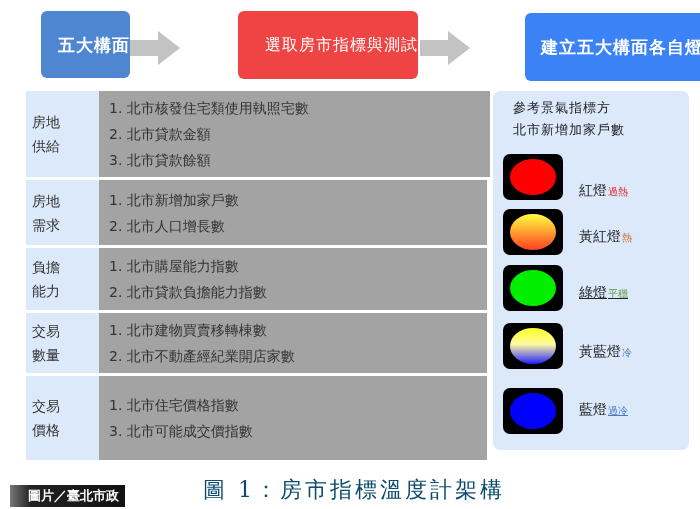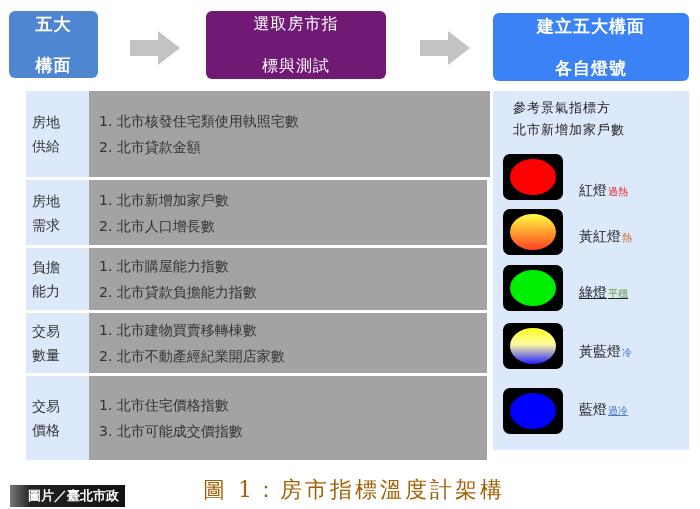"五大" .hdr-box { flex-direction: column -> row; justify-content: space-between -> flex-end; margin-left: none -> 32px }
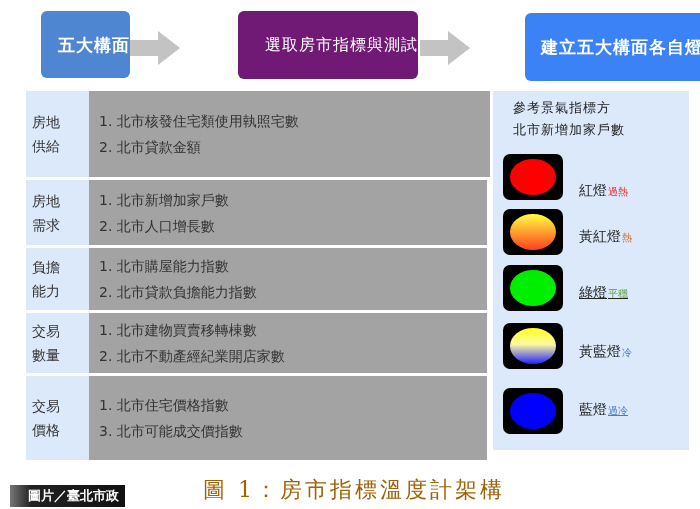"選取房市指" .hdr-2 { background: #701a75 -> #ef4444 }
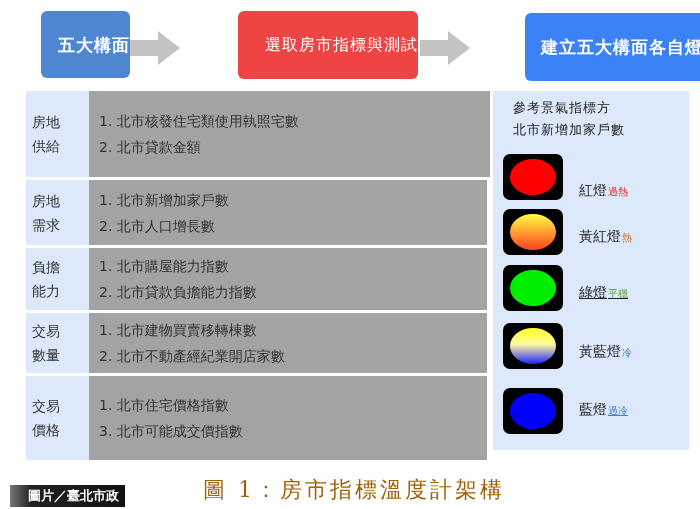"參考景氣指標方" .legend { border-radius: none -> 7px }
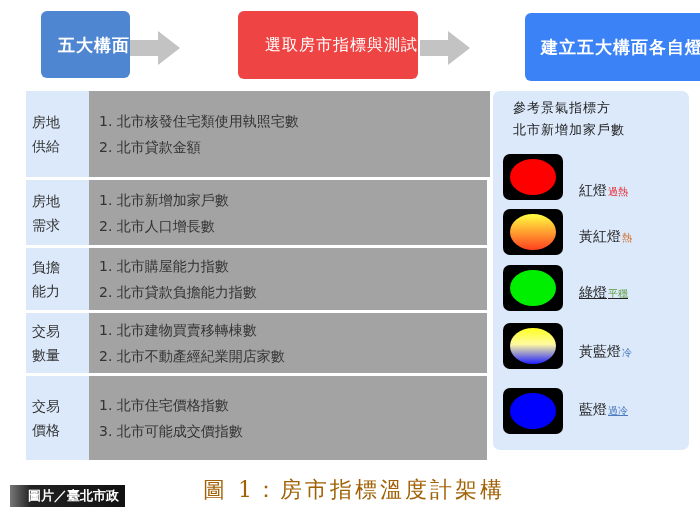"房地" .row-label { width: 63px -> 73px }
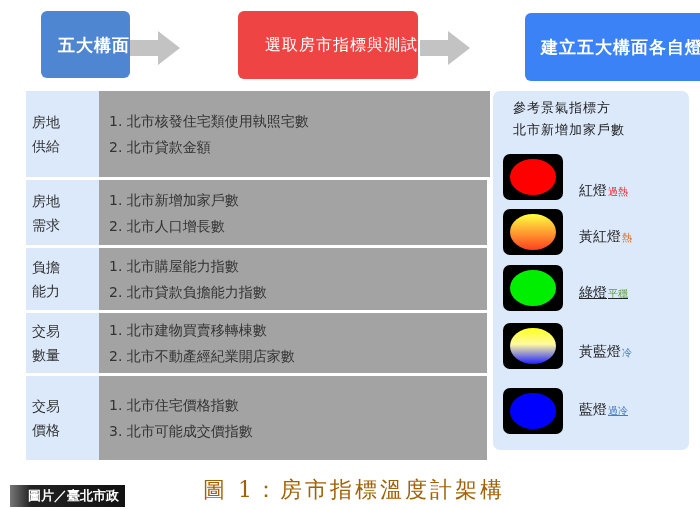"3. 北市貸款餘額" span { html: none -> <span>3. 北市貸款餘額</span> }
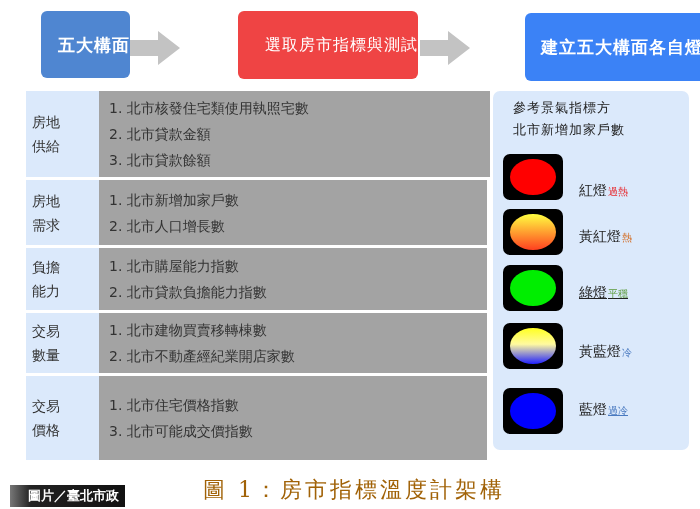"圖 1：房市指標溫度計架構" .caption { color: #a16207 -> #0c4a6e }
